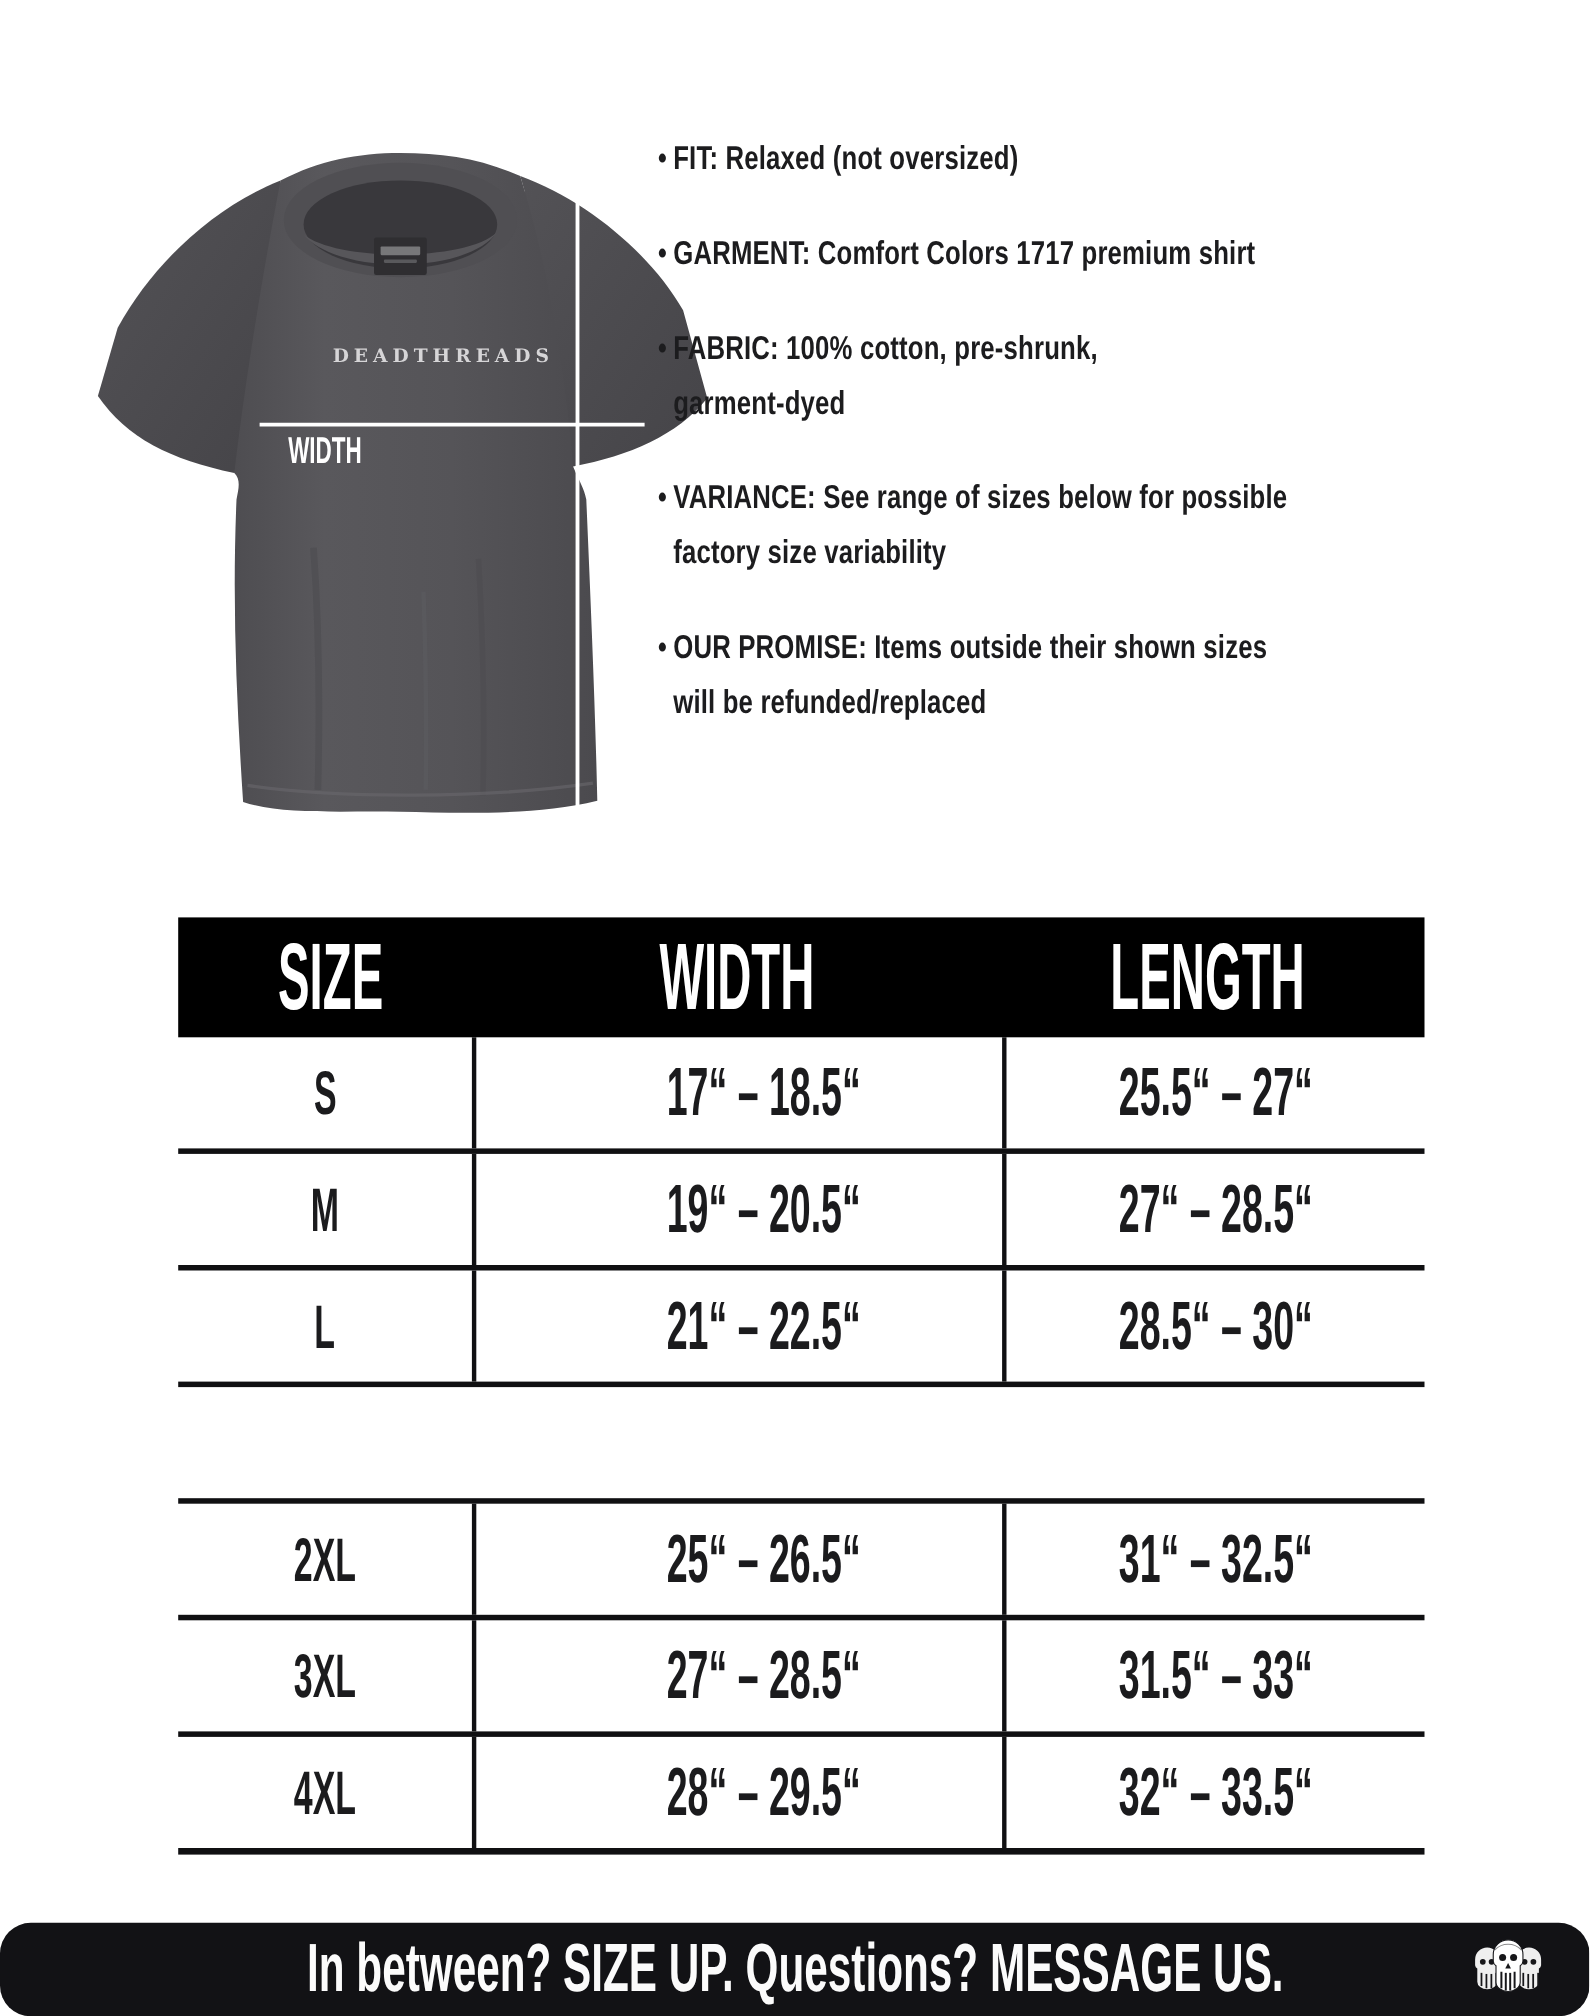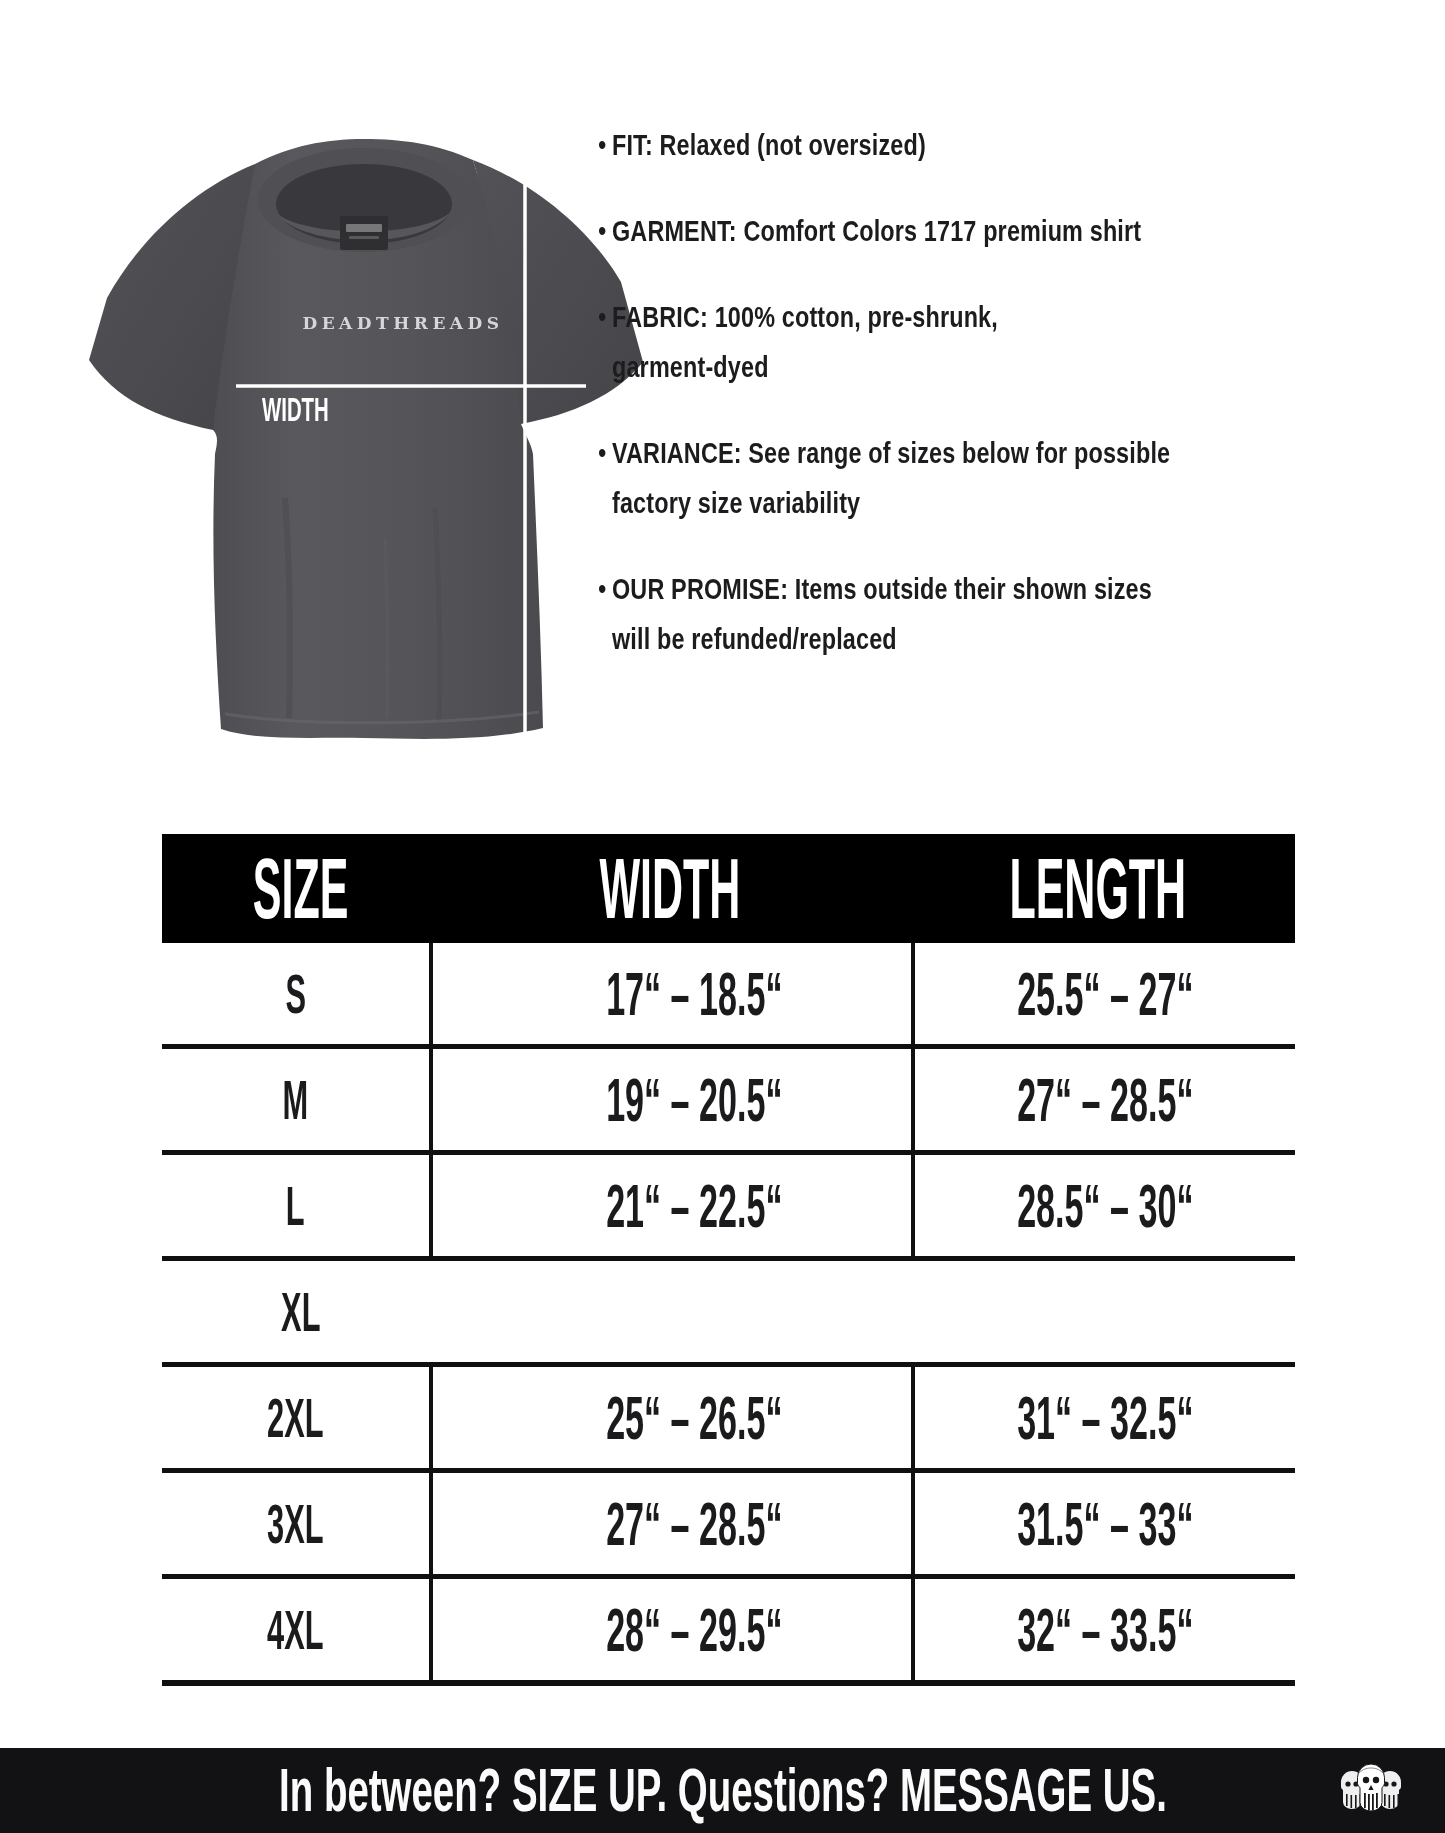"XL" div.td { html: <div> <span>XL</span> </div> -> none }
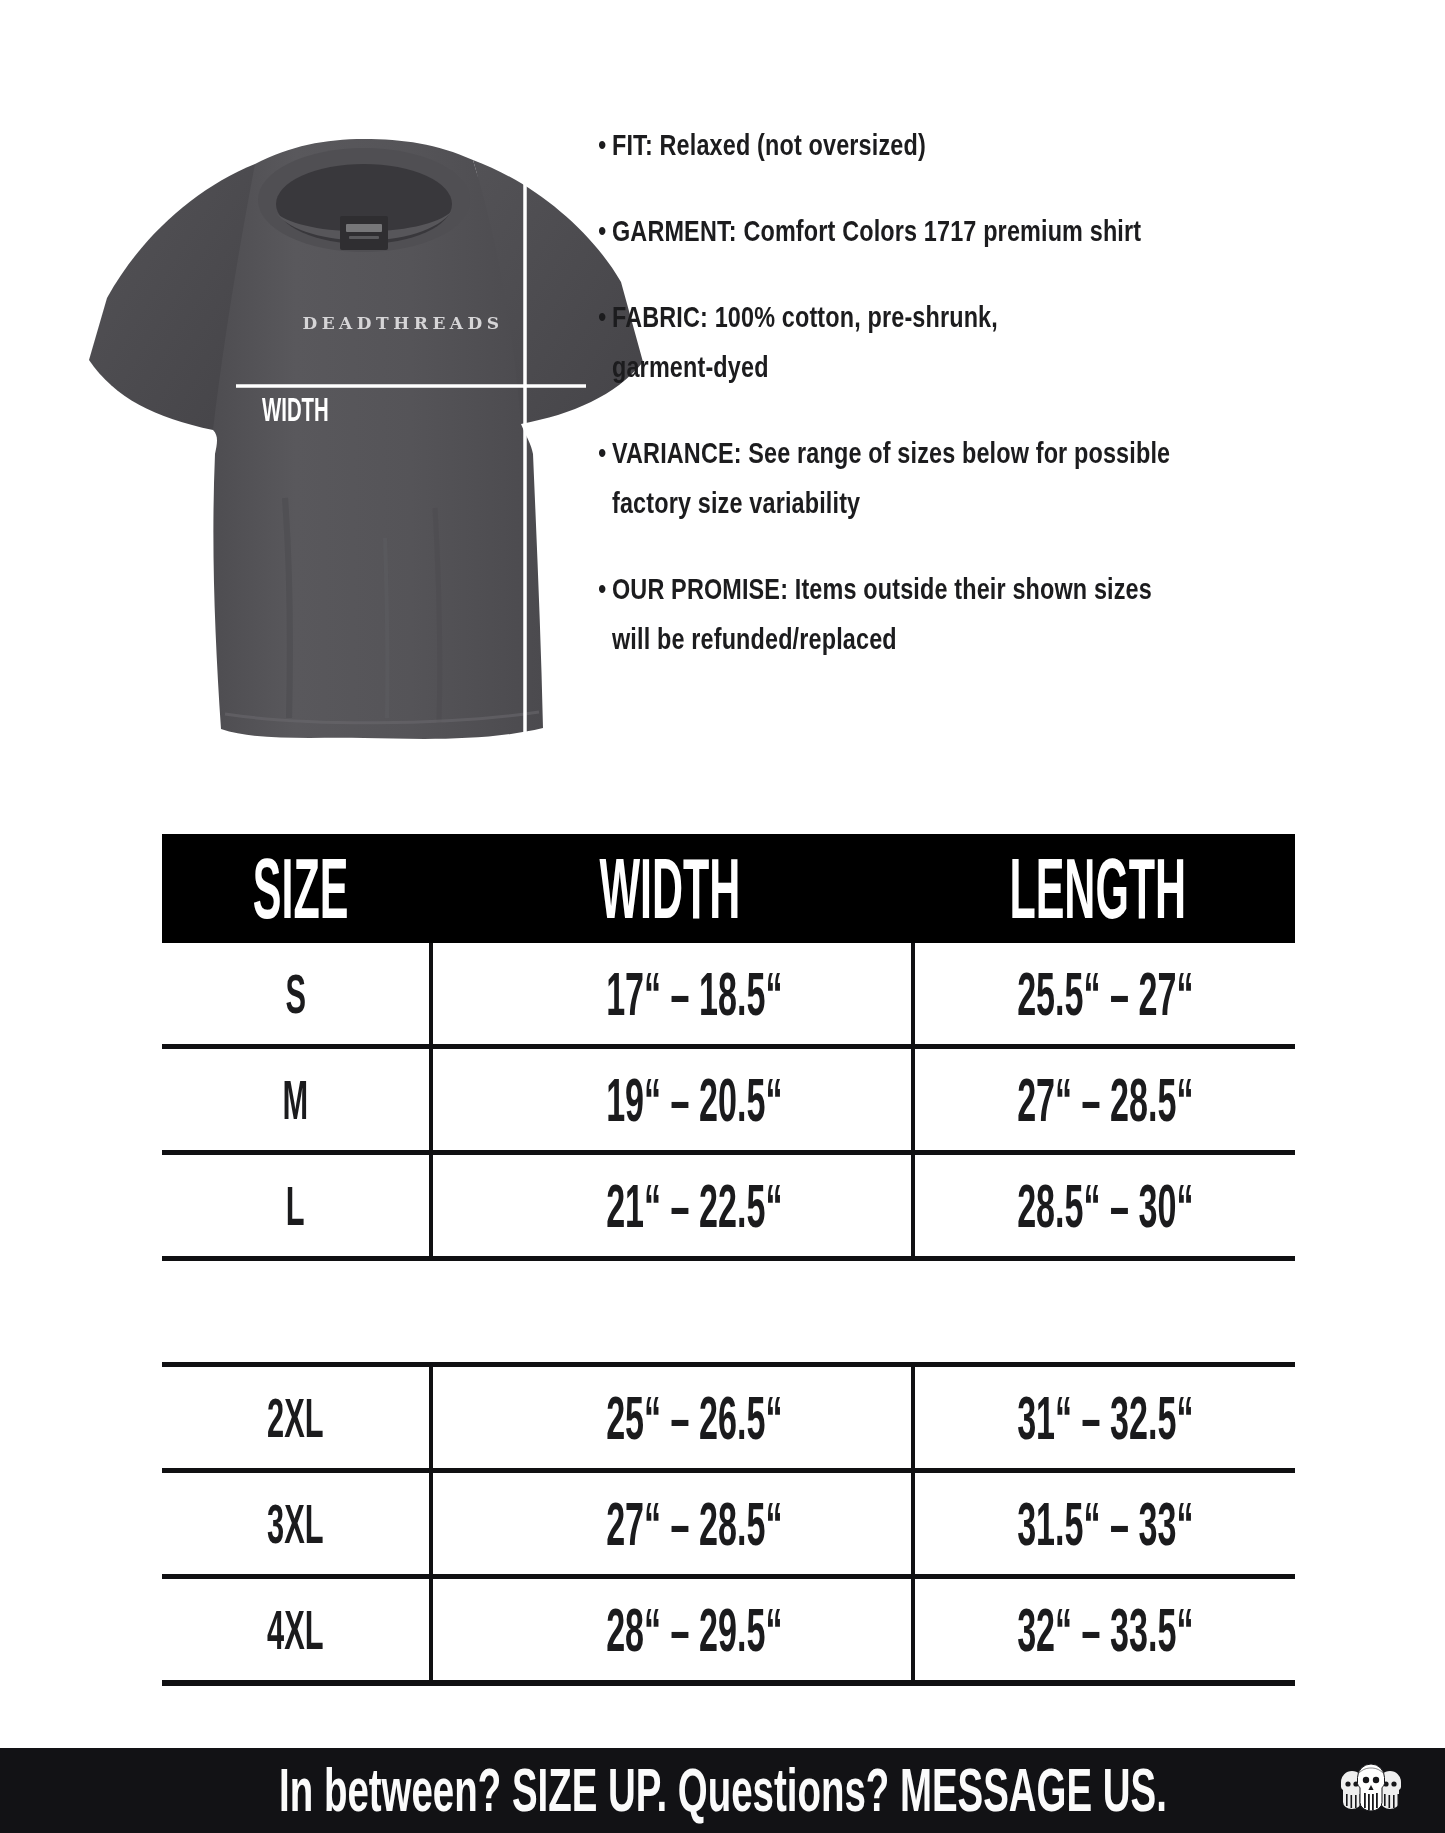"In between? SIZE UP. Questions?" .footer { border-radius: none -> 28px }
